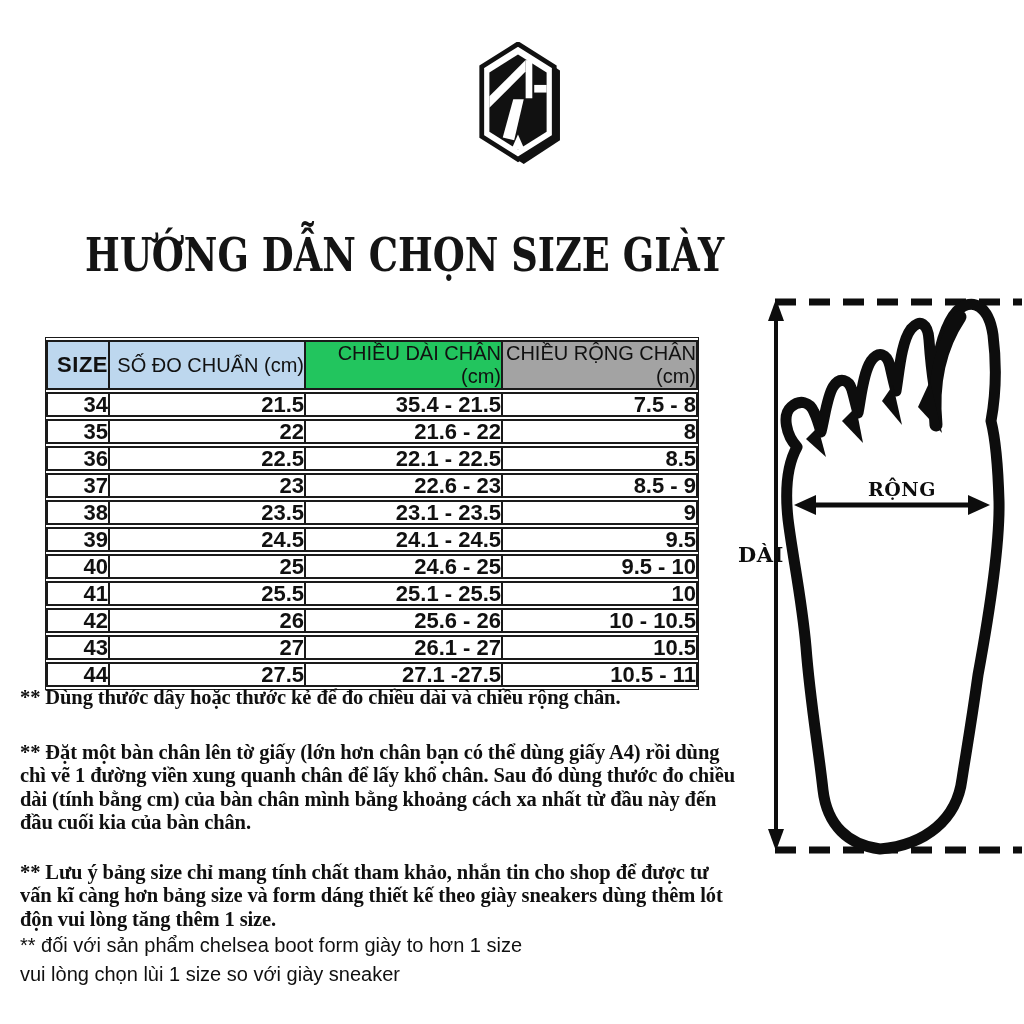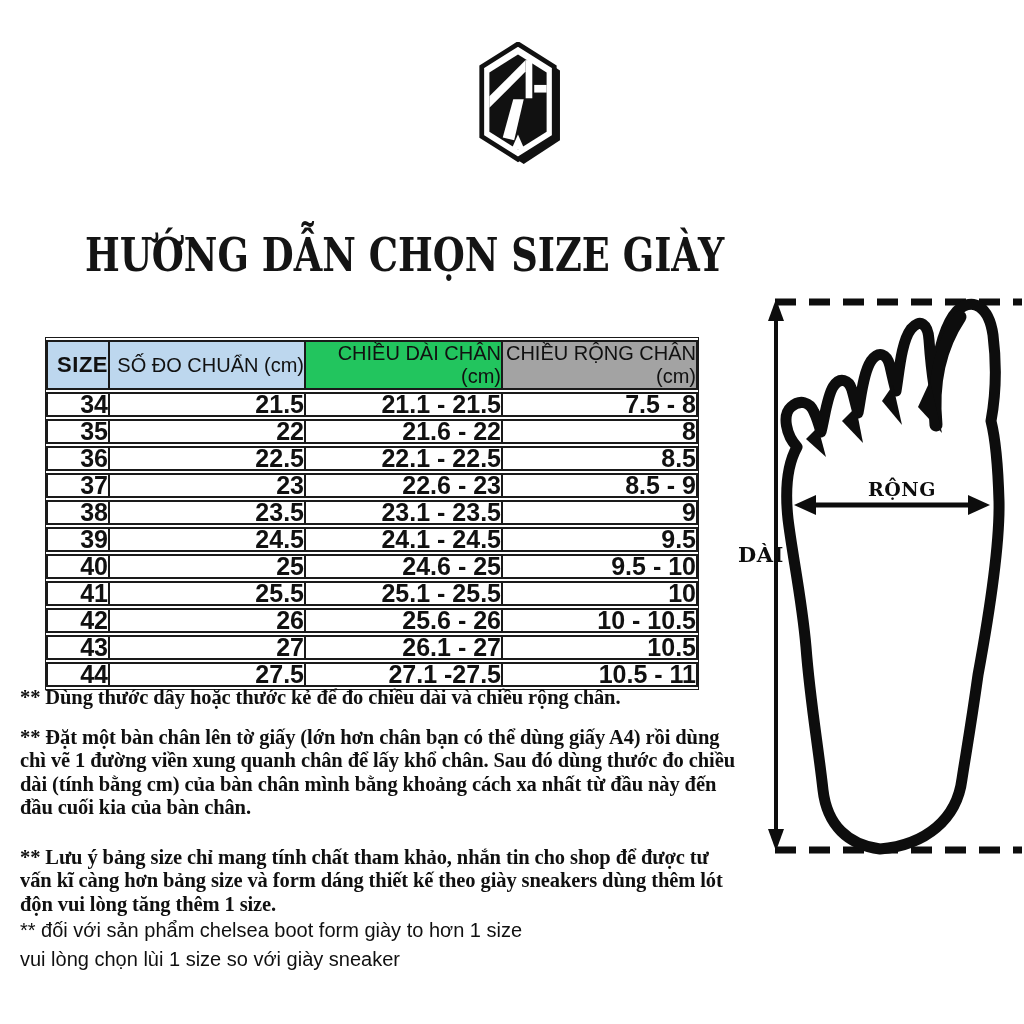"34" #size-table tbody td { font-size: 25px -> 22px }
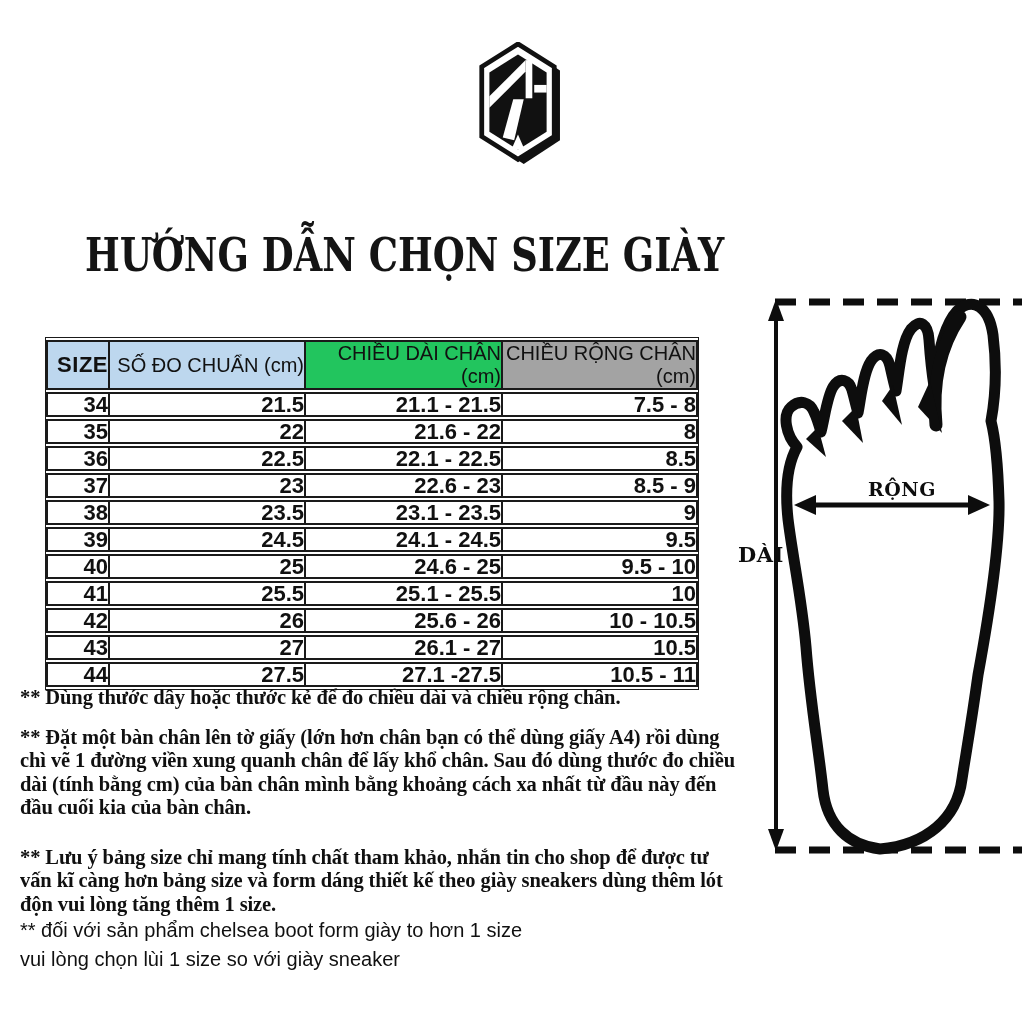"21.1 - 21.5" td { text: 21.1 -> 35.4 }
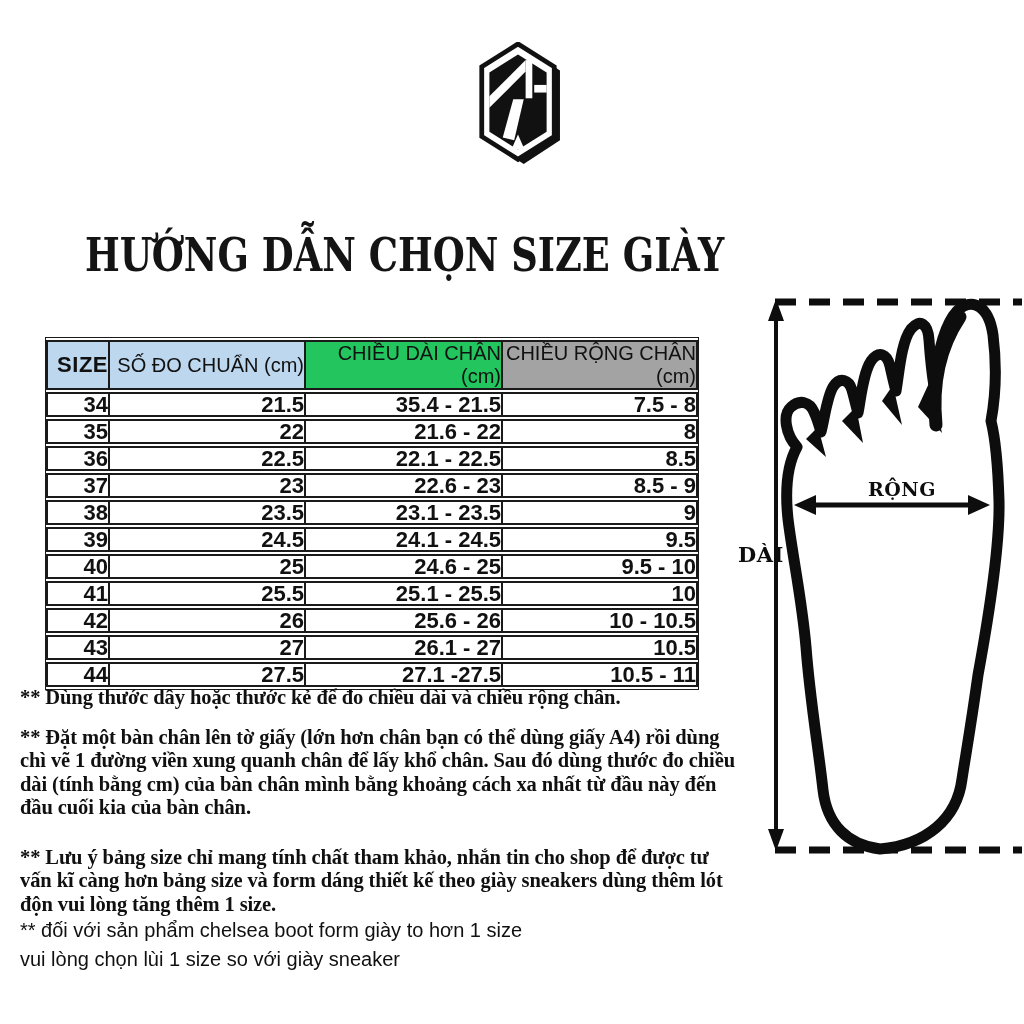"** Dùng thước dây hoặc" .note:nth-child(1) { margin-bottom: 16px -> 31px }
